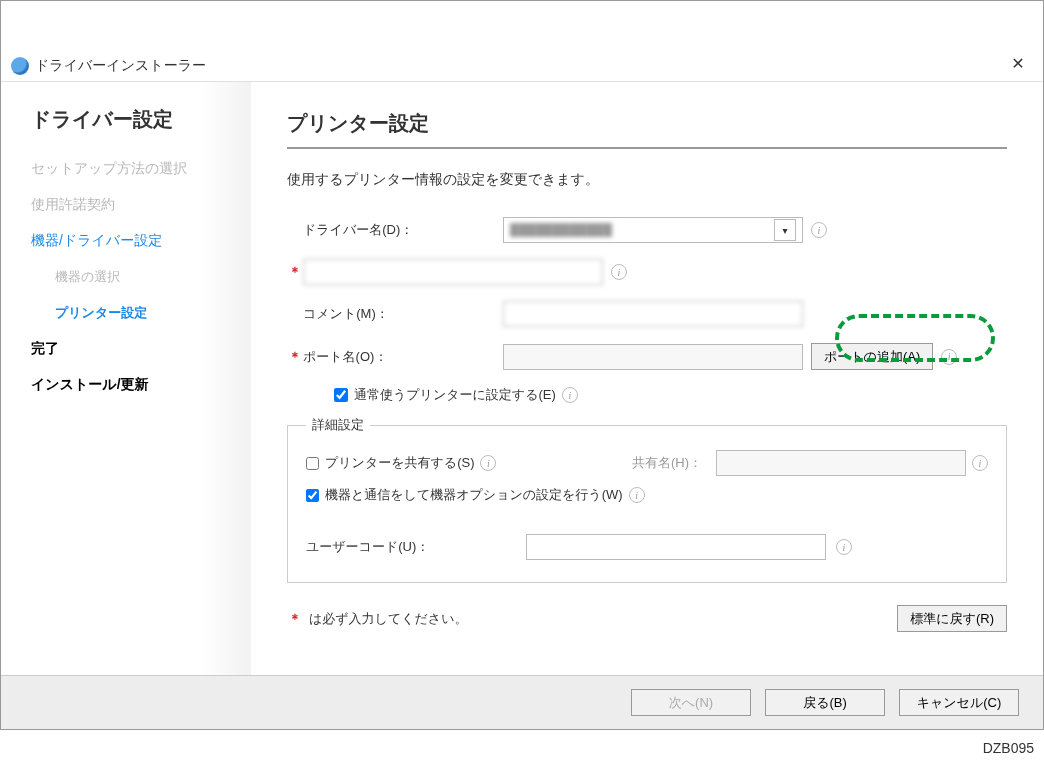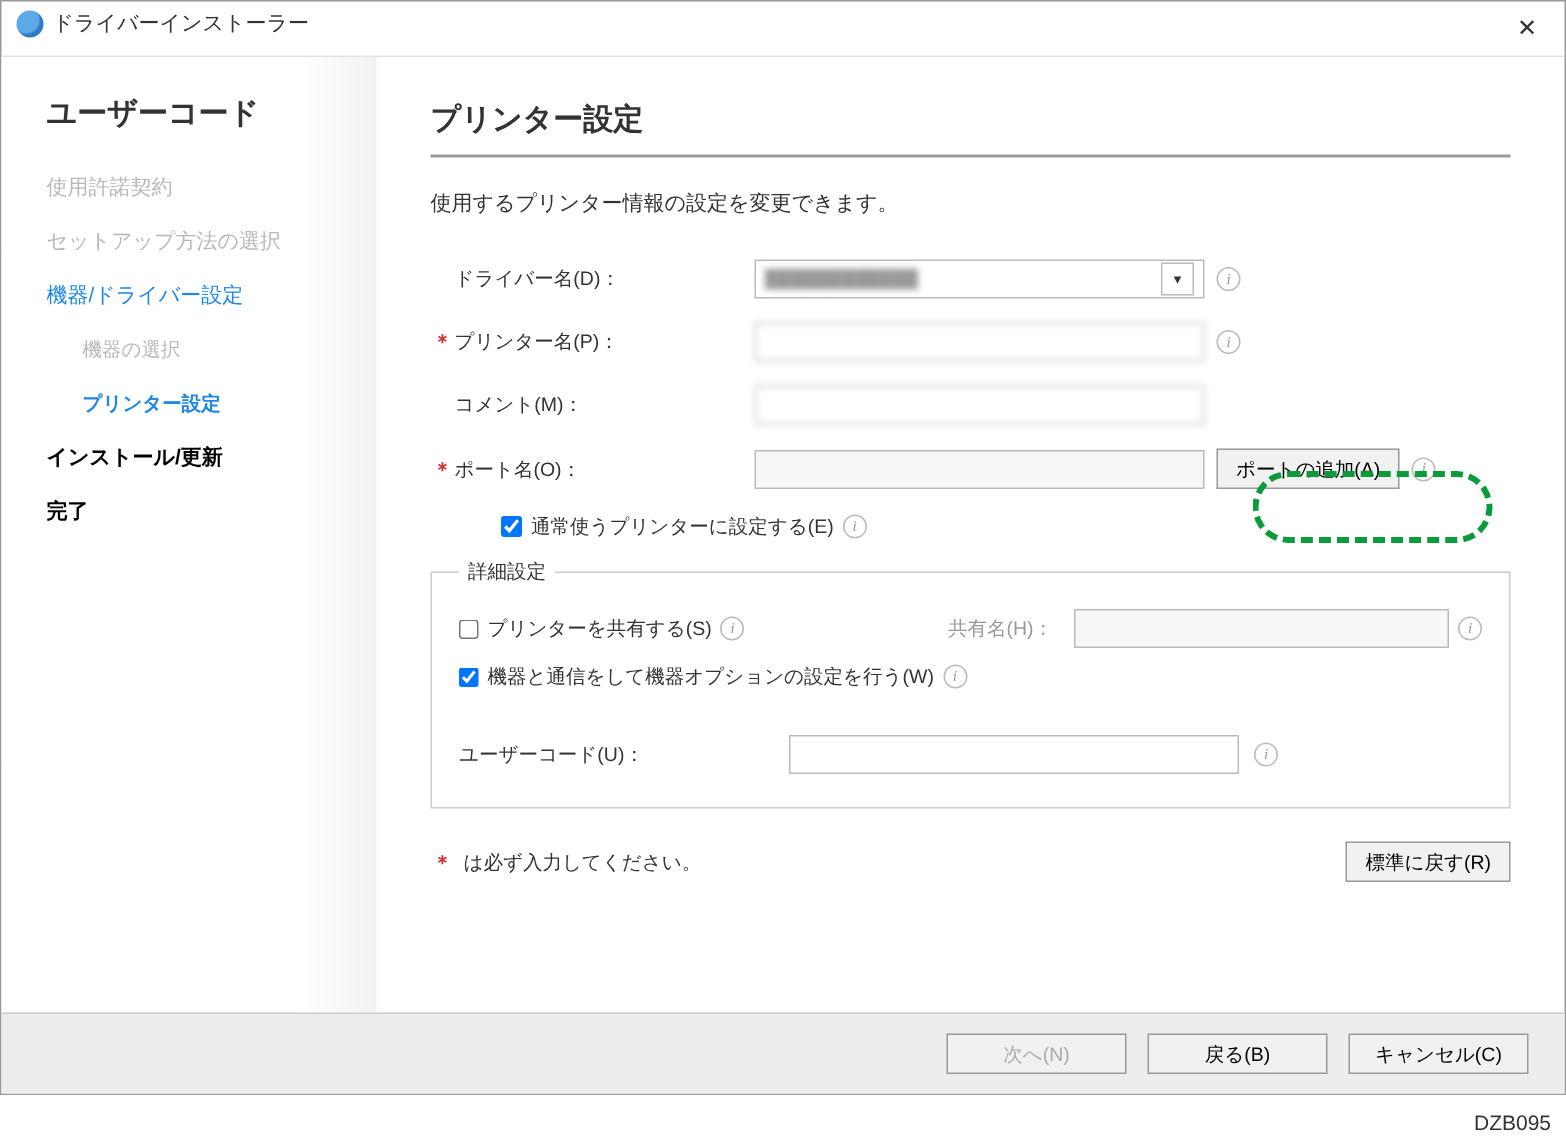"ドライバーインストーラー" .titlebar { align-items: flex-start -> flex-end; margin-top: none -> 44px }
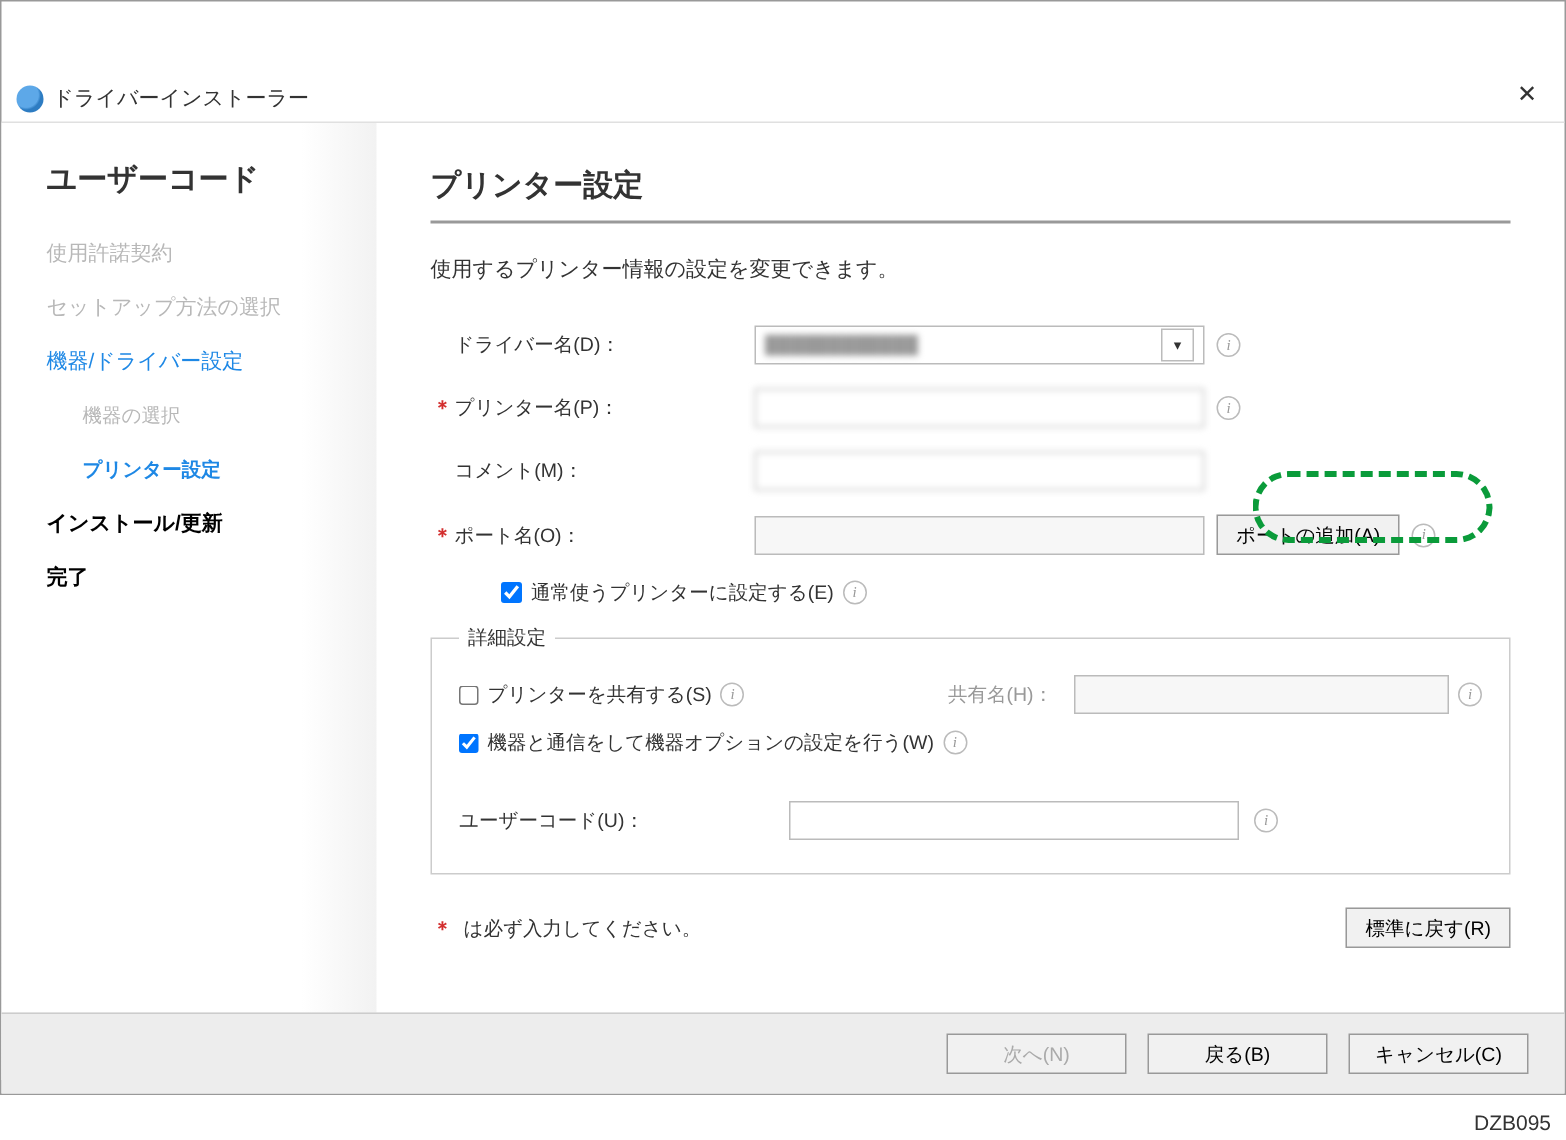"ユーザーコード" div.sidebar-heading { text: ユーザーコード -> ドライバー設定 }
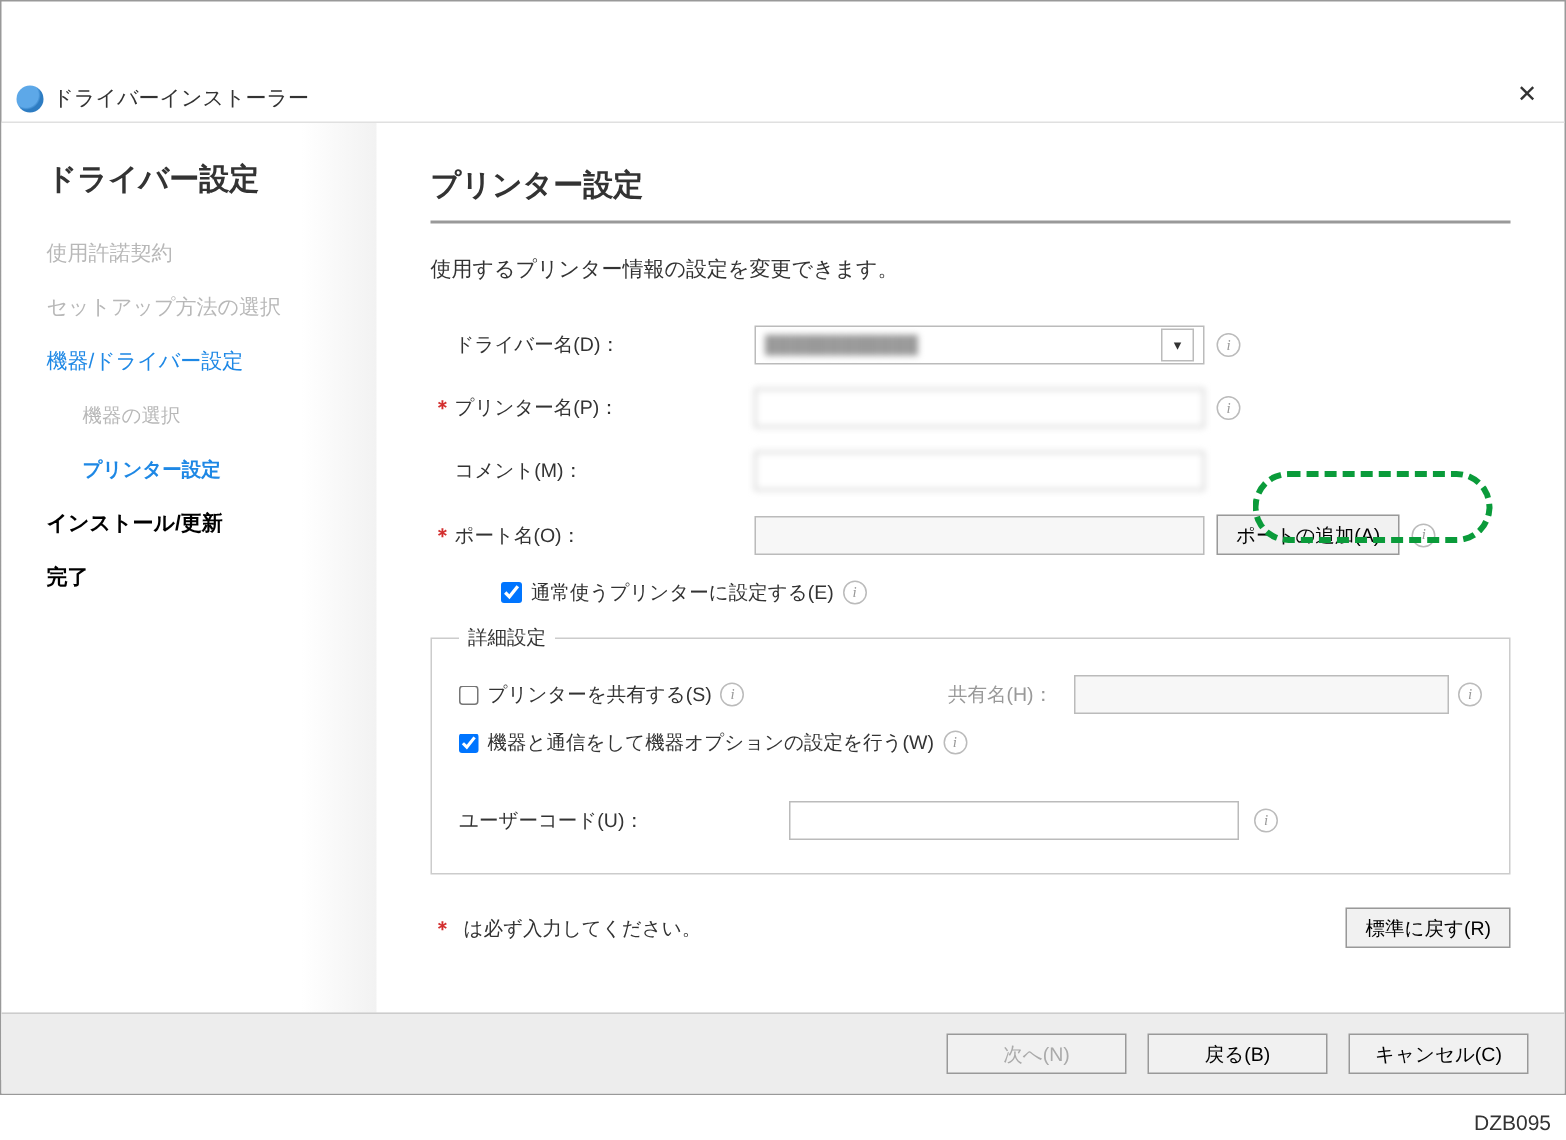"使用許諾契約" li.done { order: before "セットアップ方法の選択" -> after "セットアップ方法の選択" }
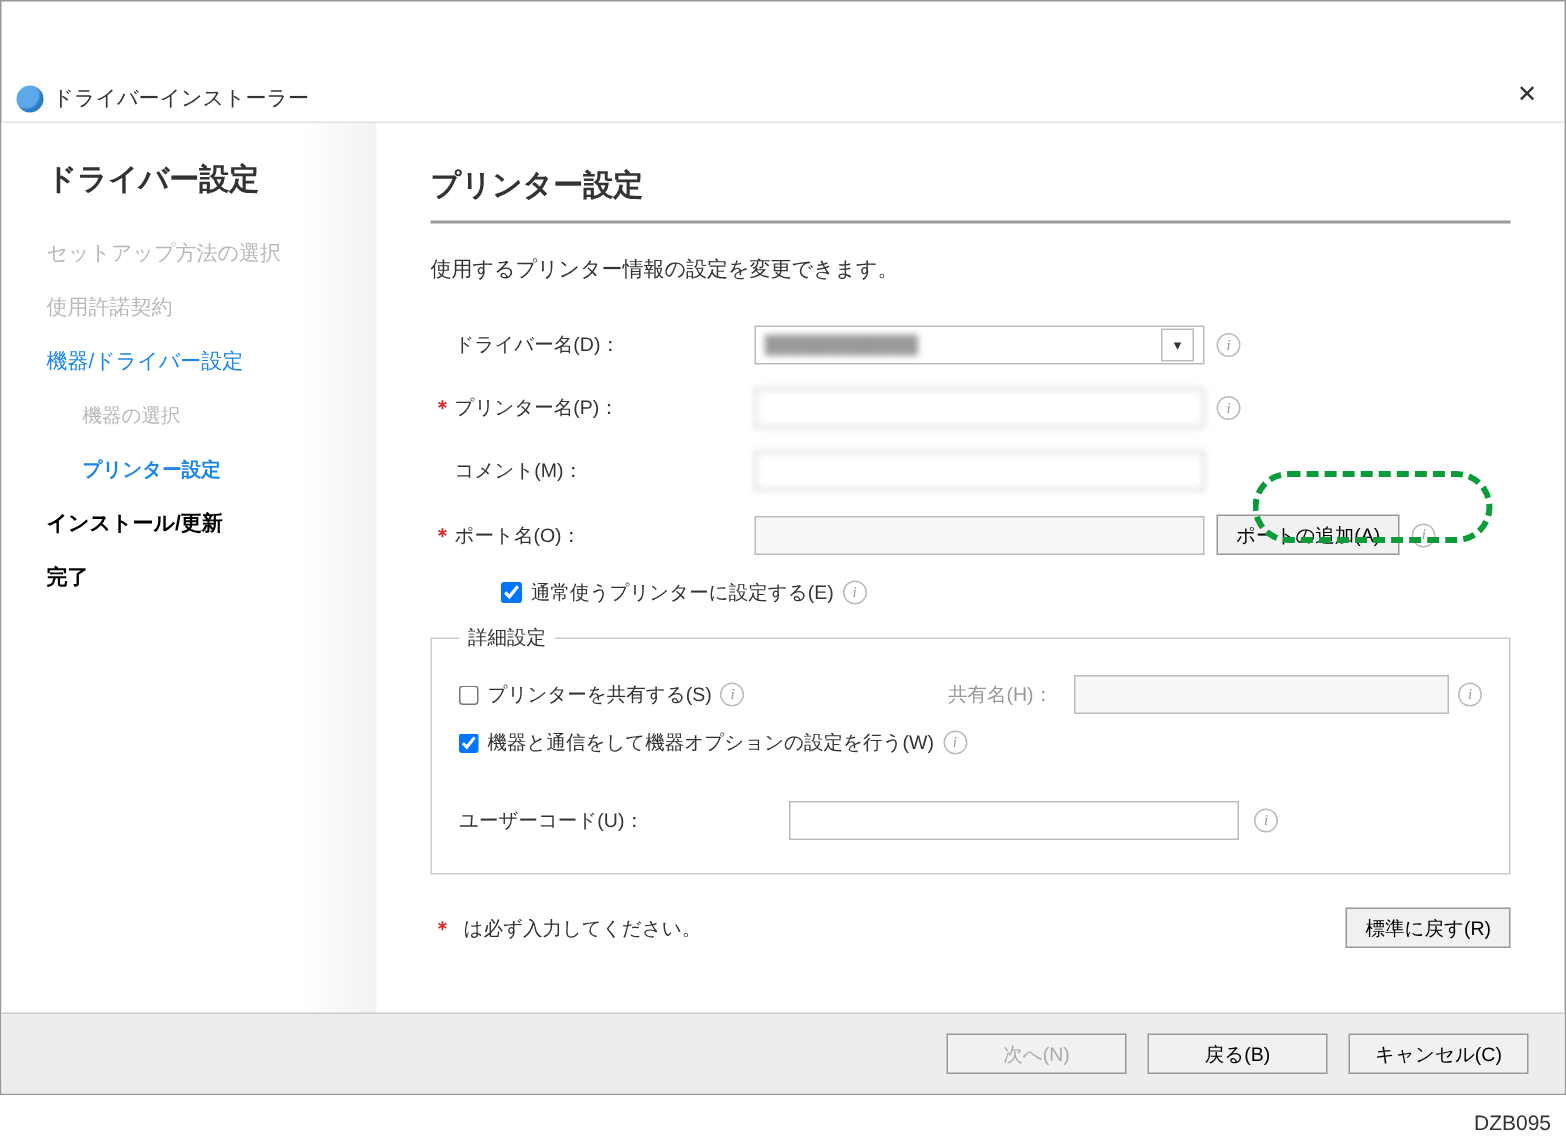"プリンター名(P)：" span.label { html: <span> <span>プリンター名(P)：</span> </span> -> none }
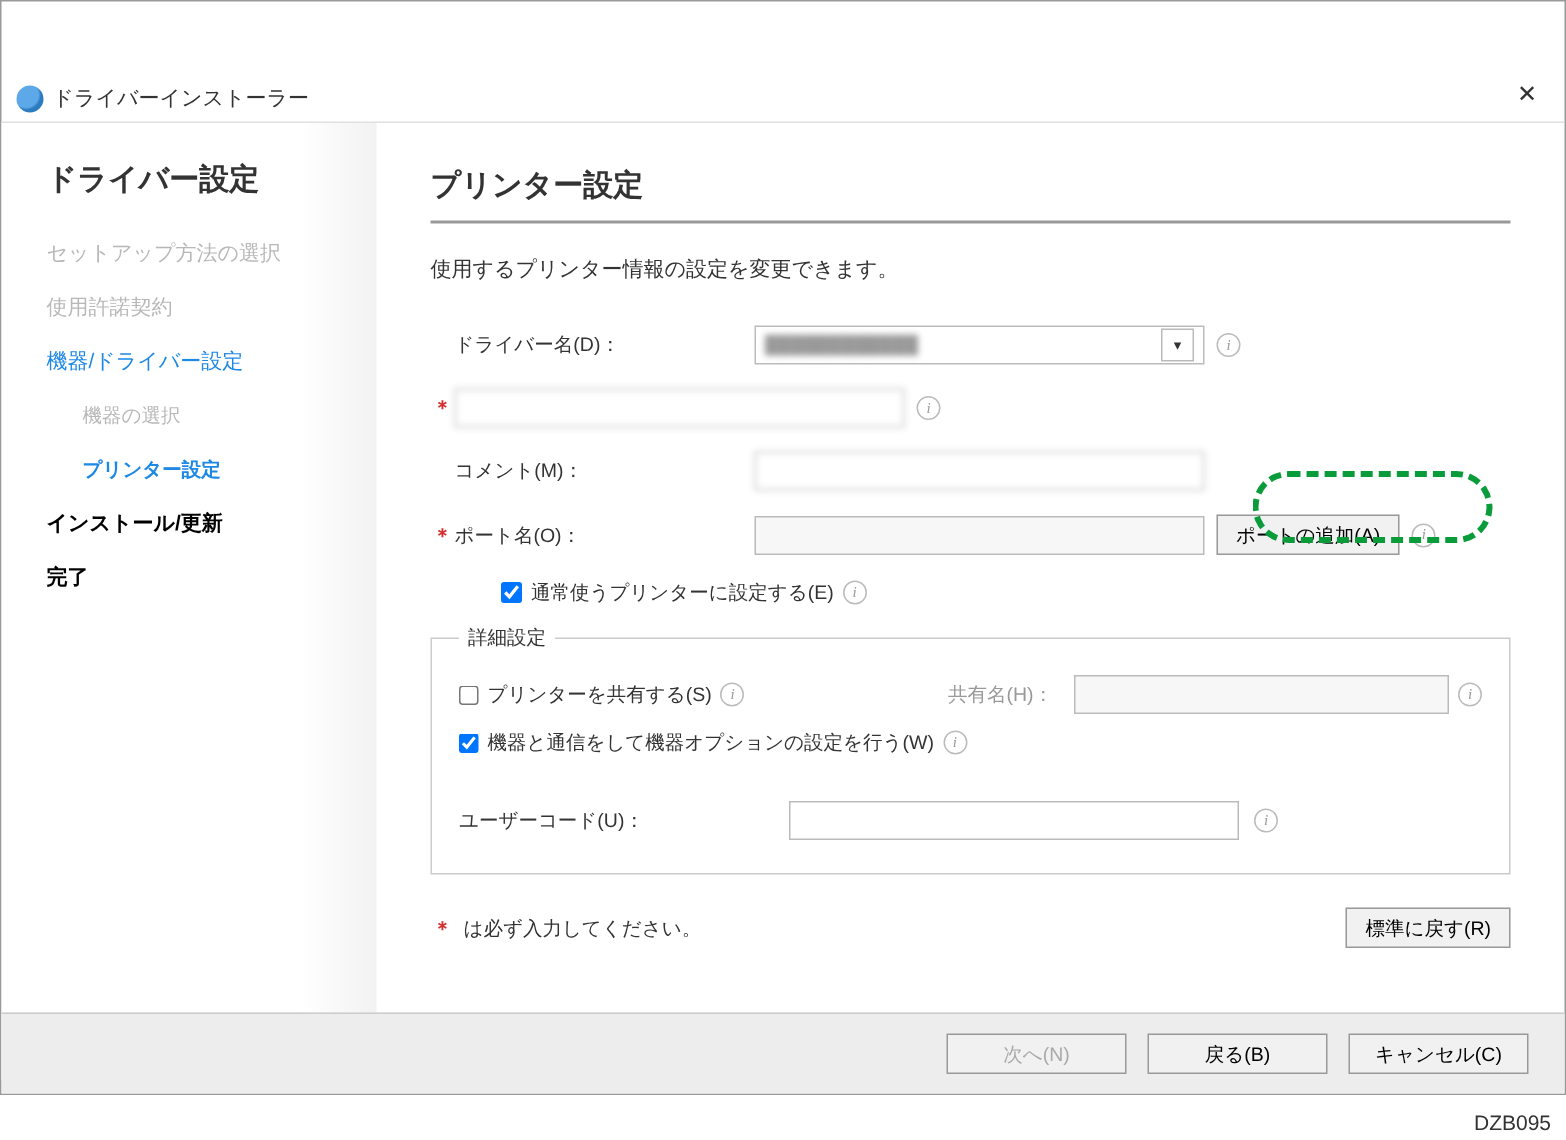"インストール/更新" li.upcoming { order: before "完了" -> after "完了" }
